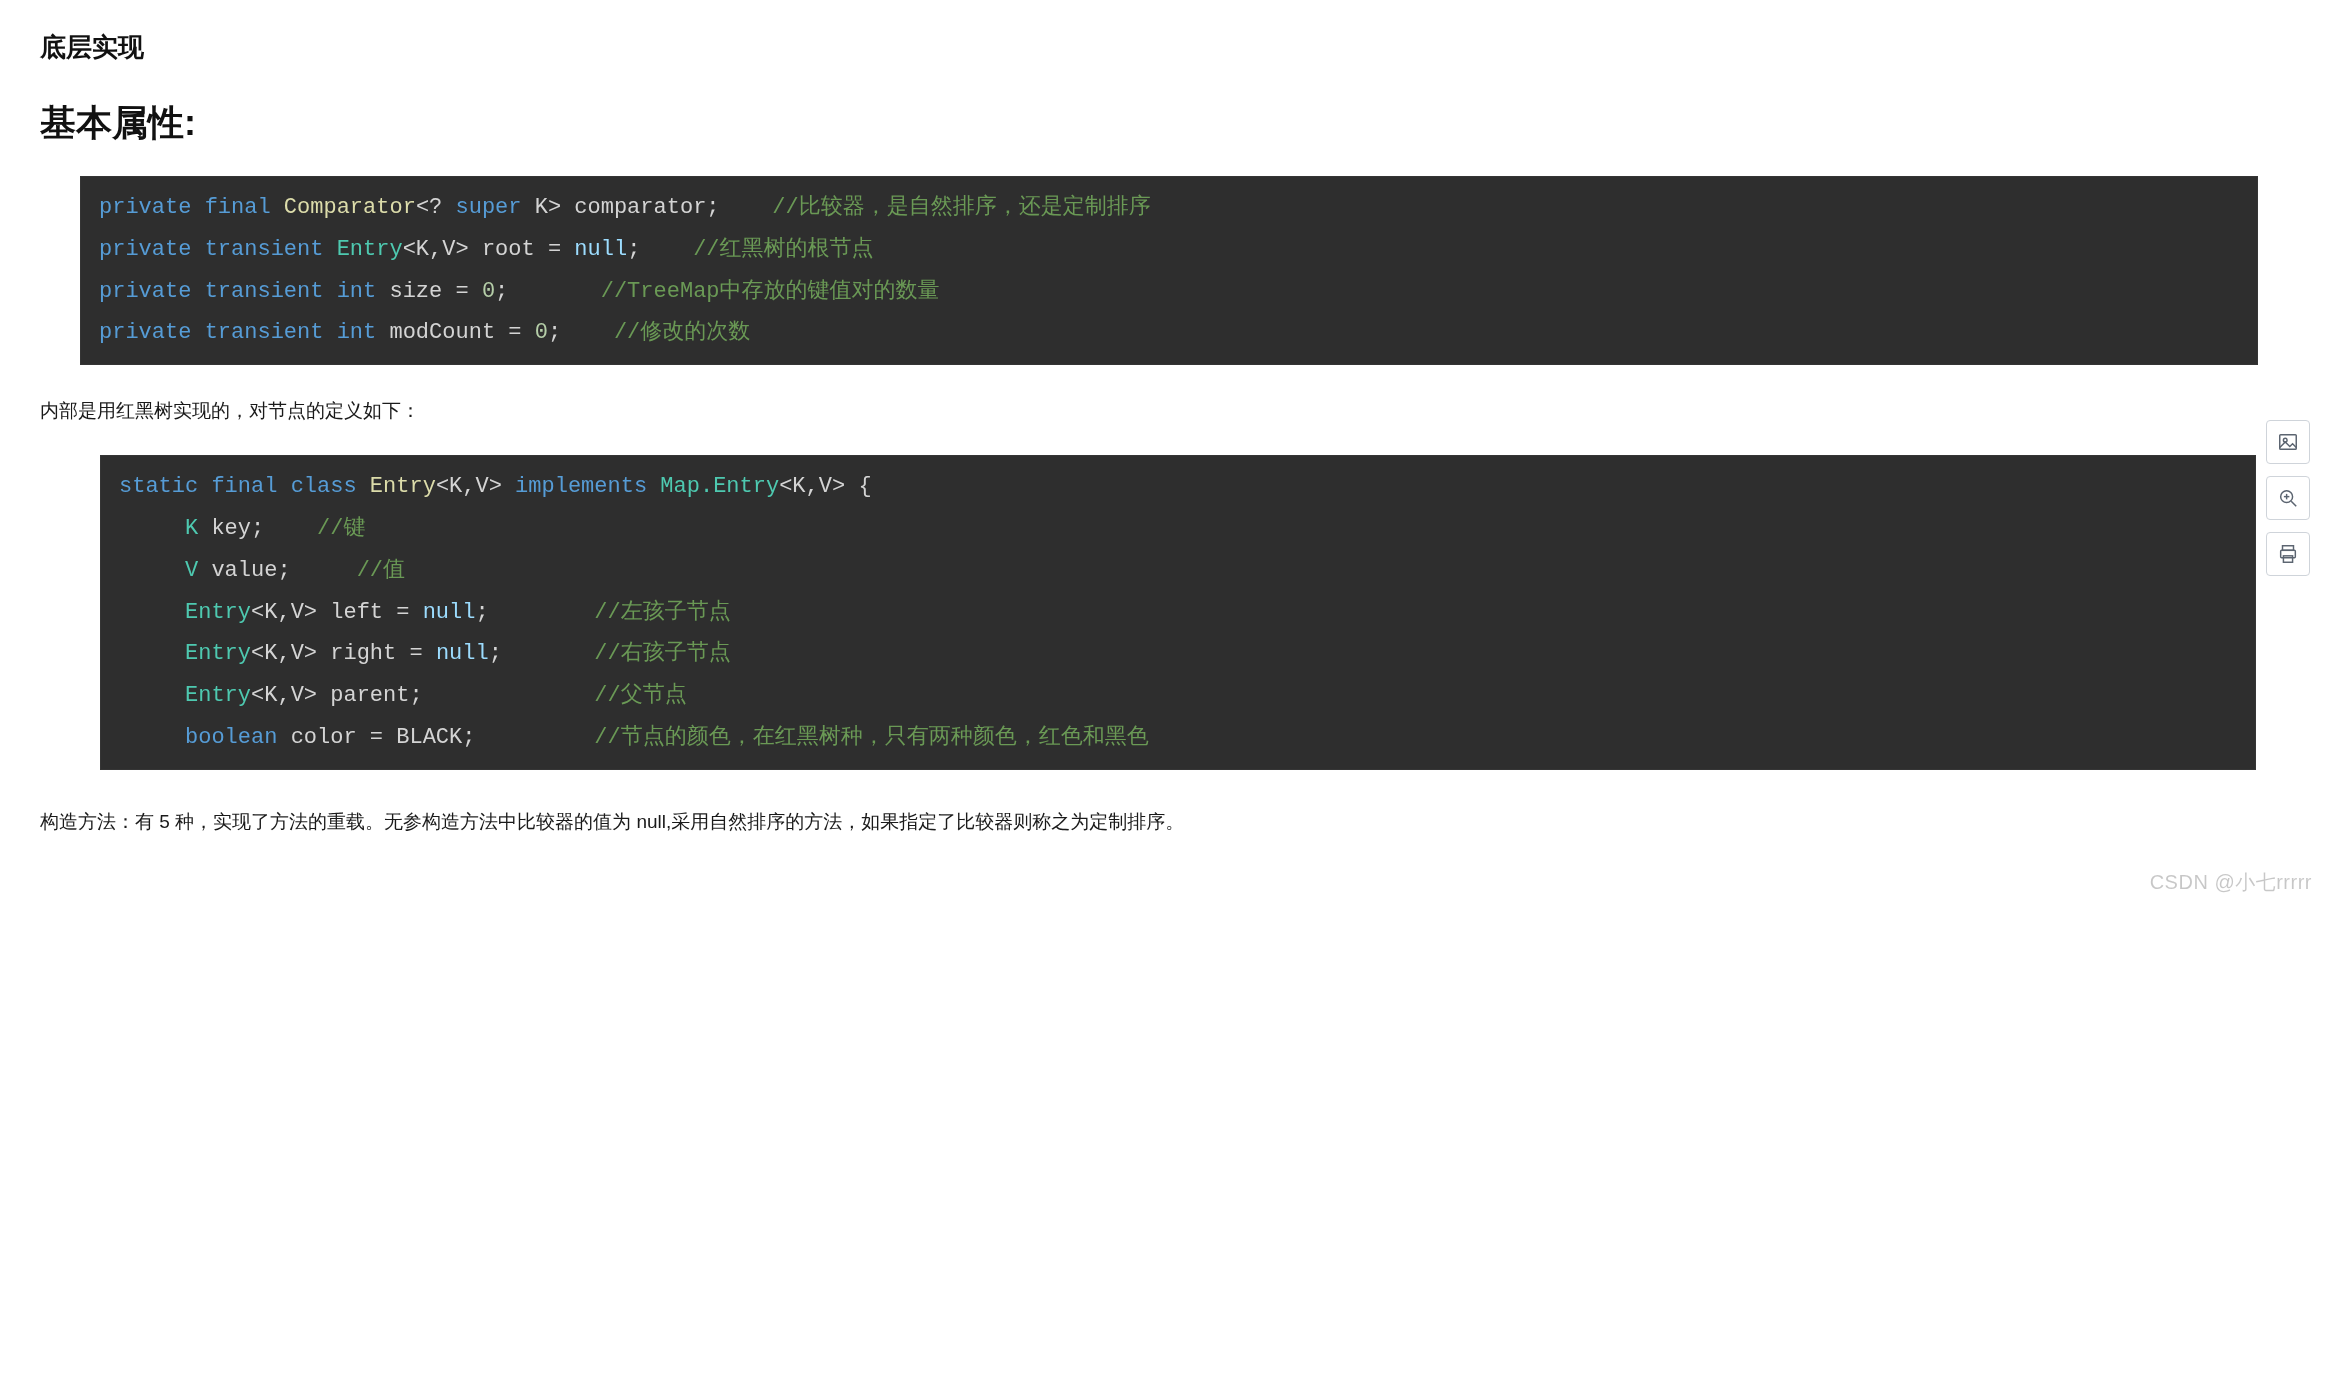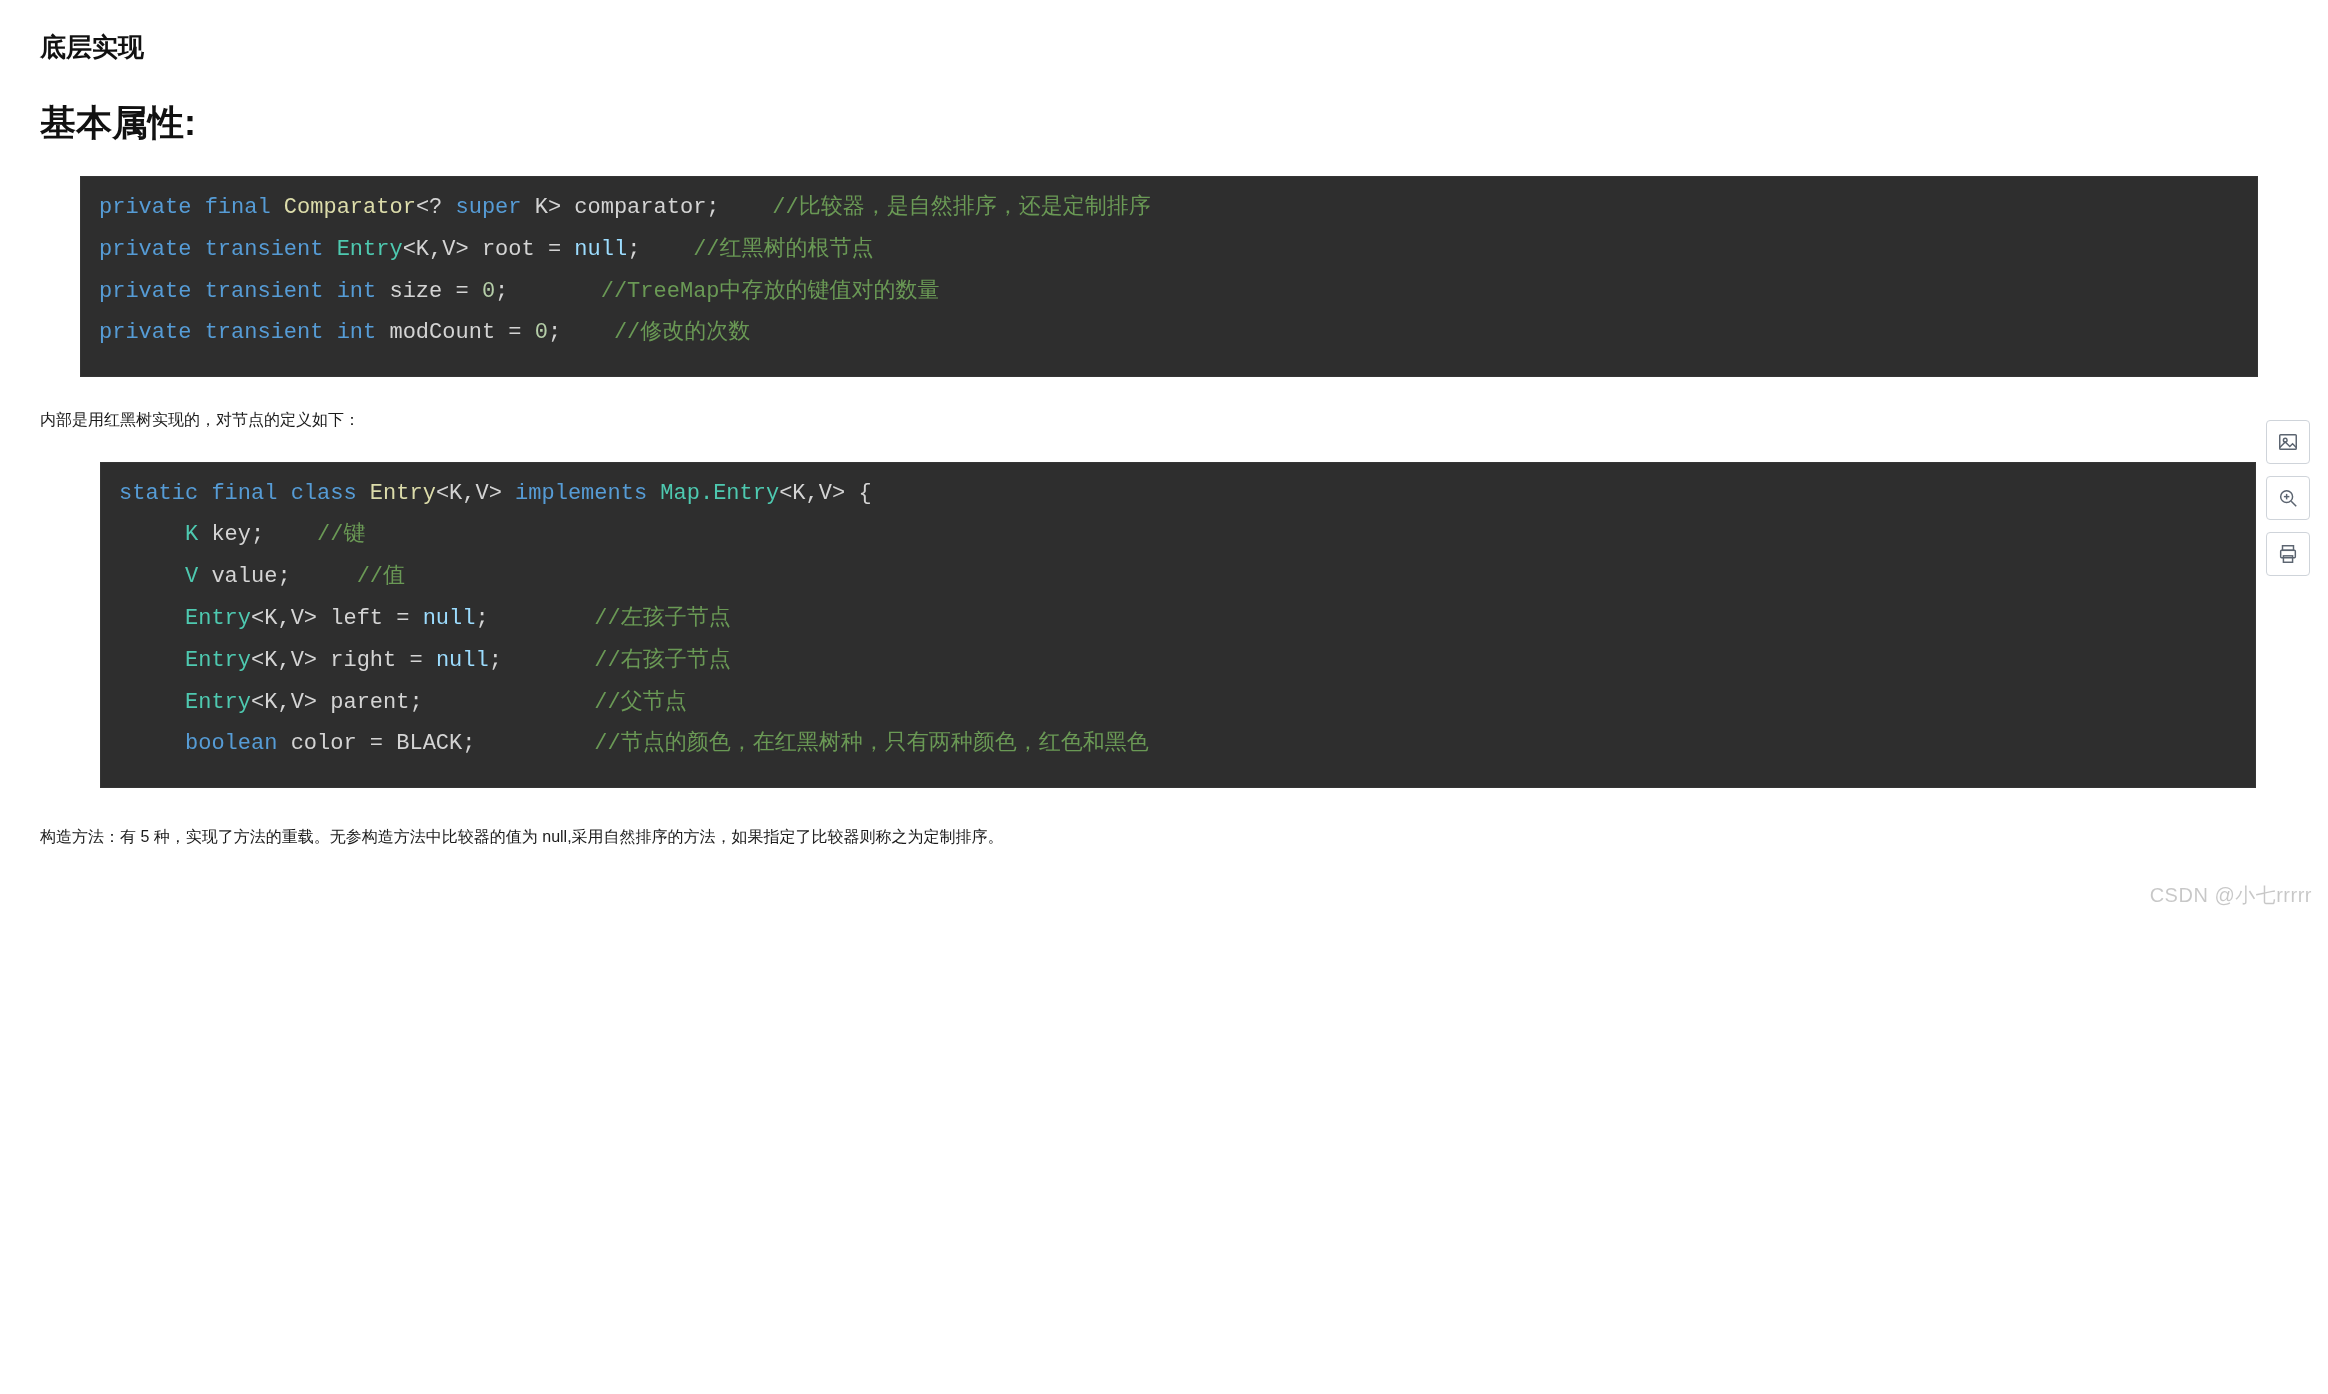"private final Comparator<? super K>" .code-block { padding: 10px 18px 22px 18px -> 10px 18px 10px 18px }
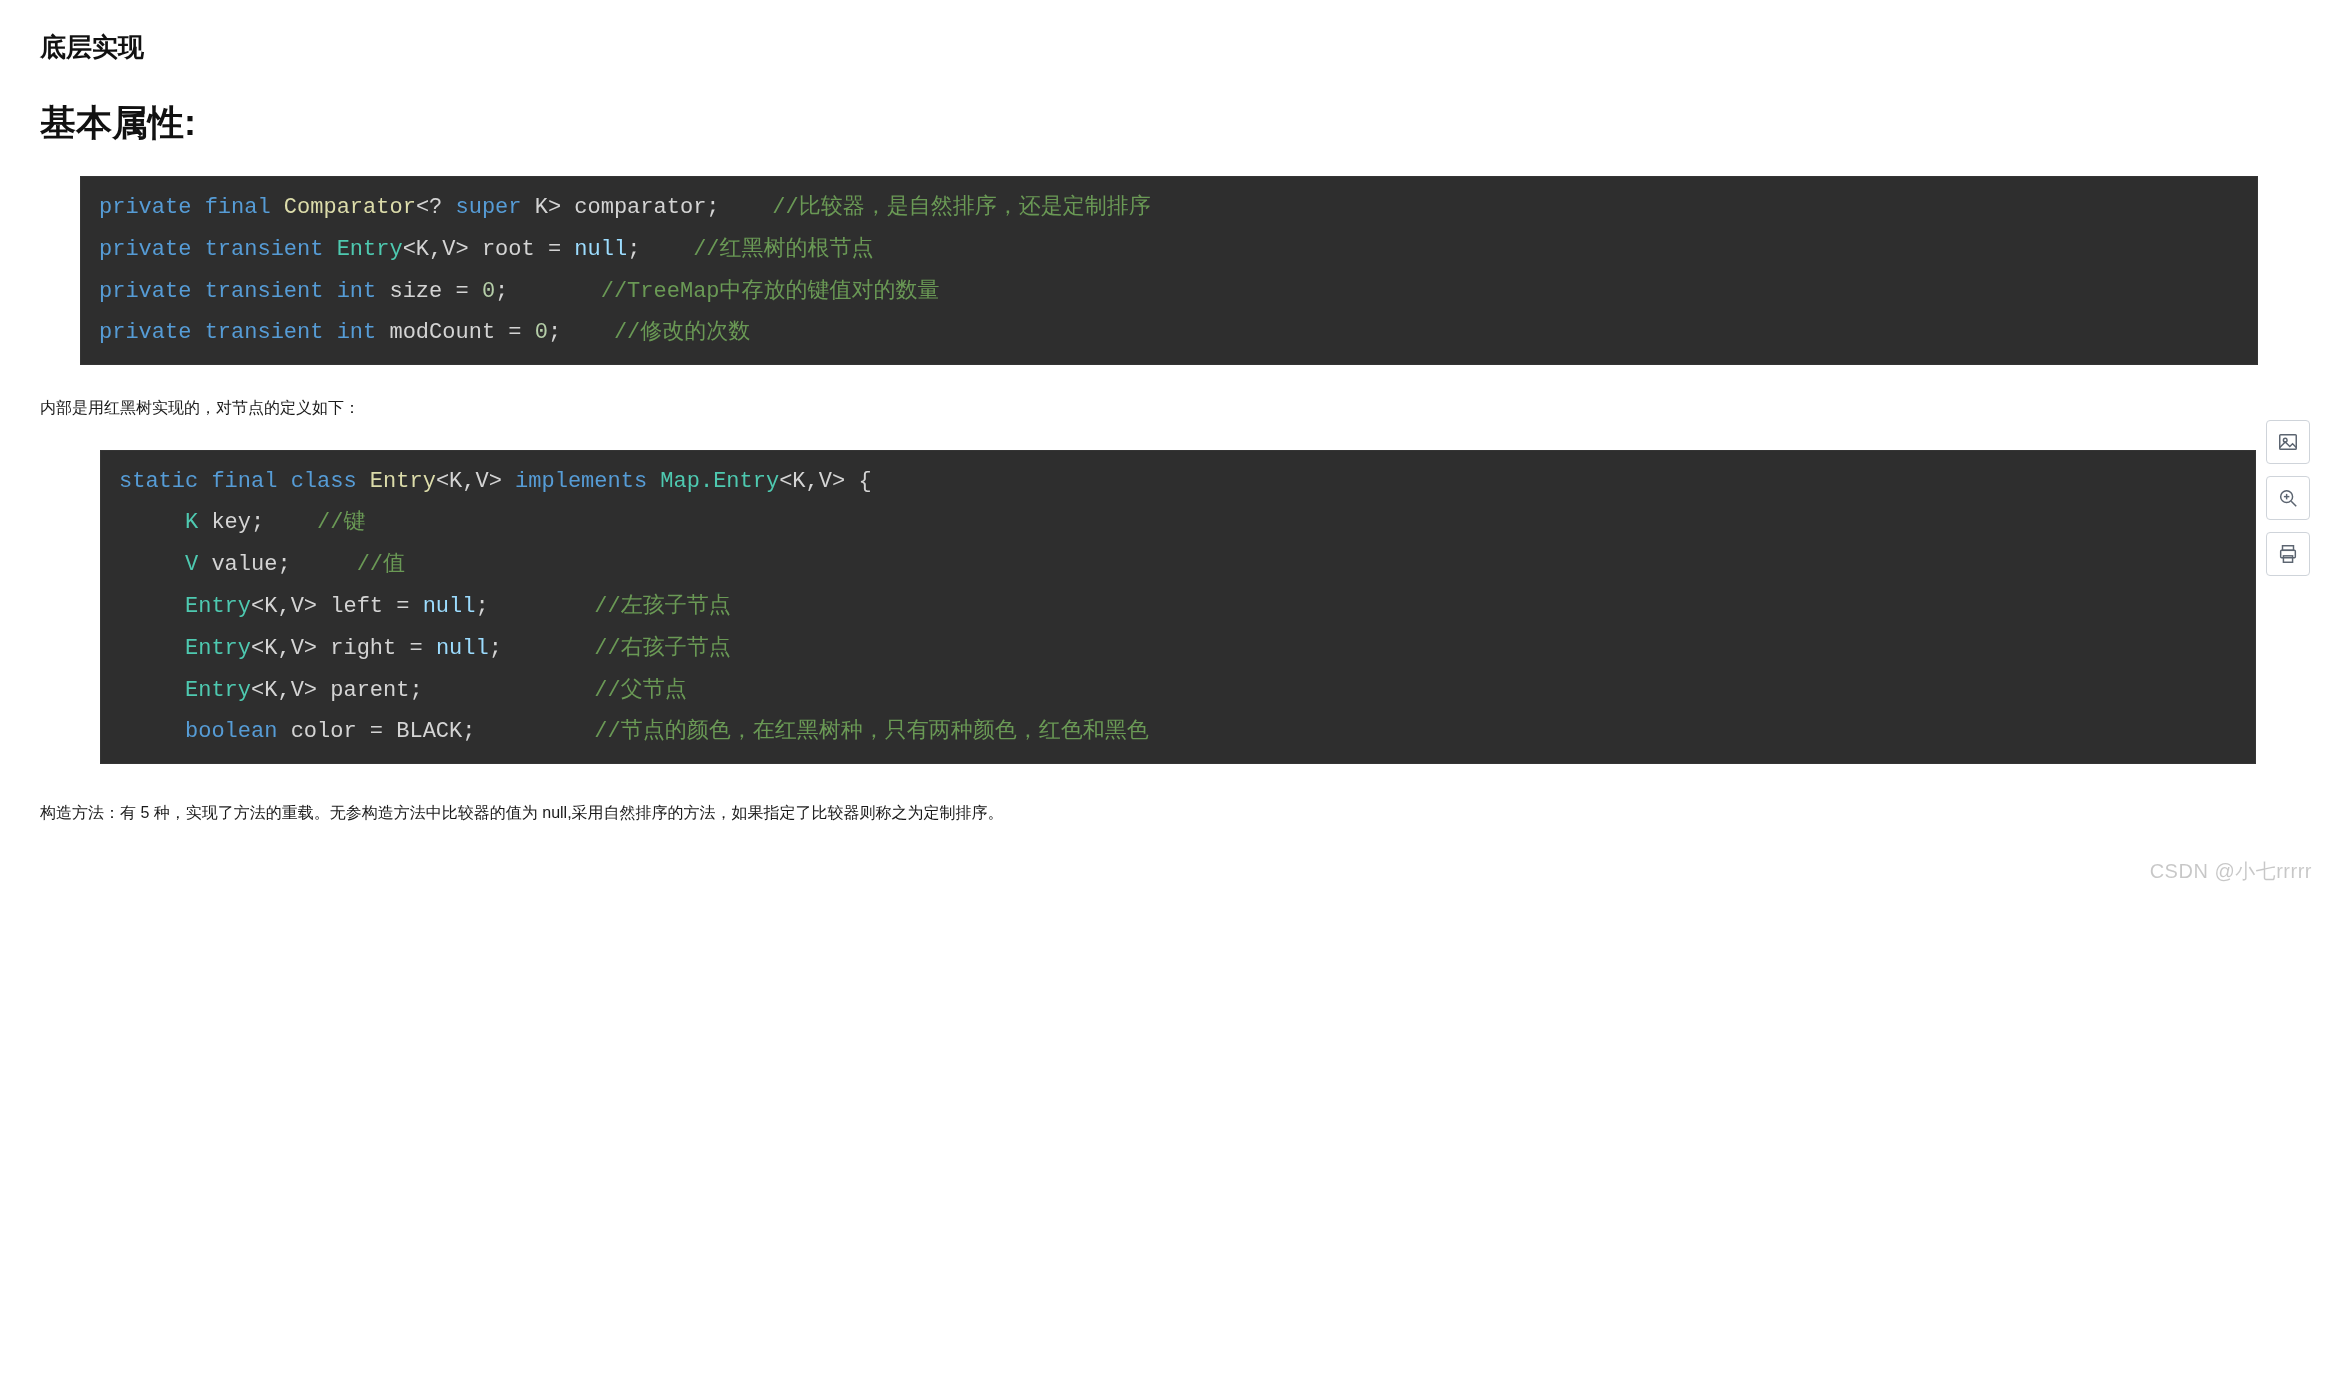"内部是用红黑树实现的，对节点的定义如下：" .paragraph { font-size: 16px -> 19px }
